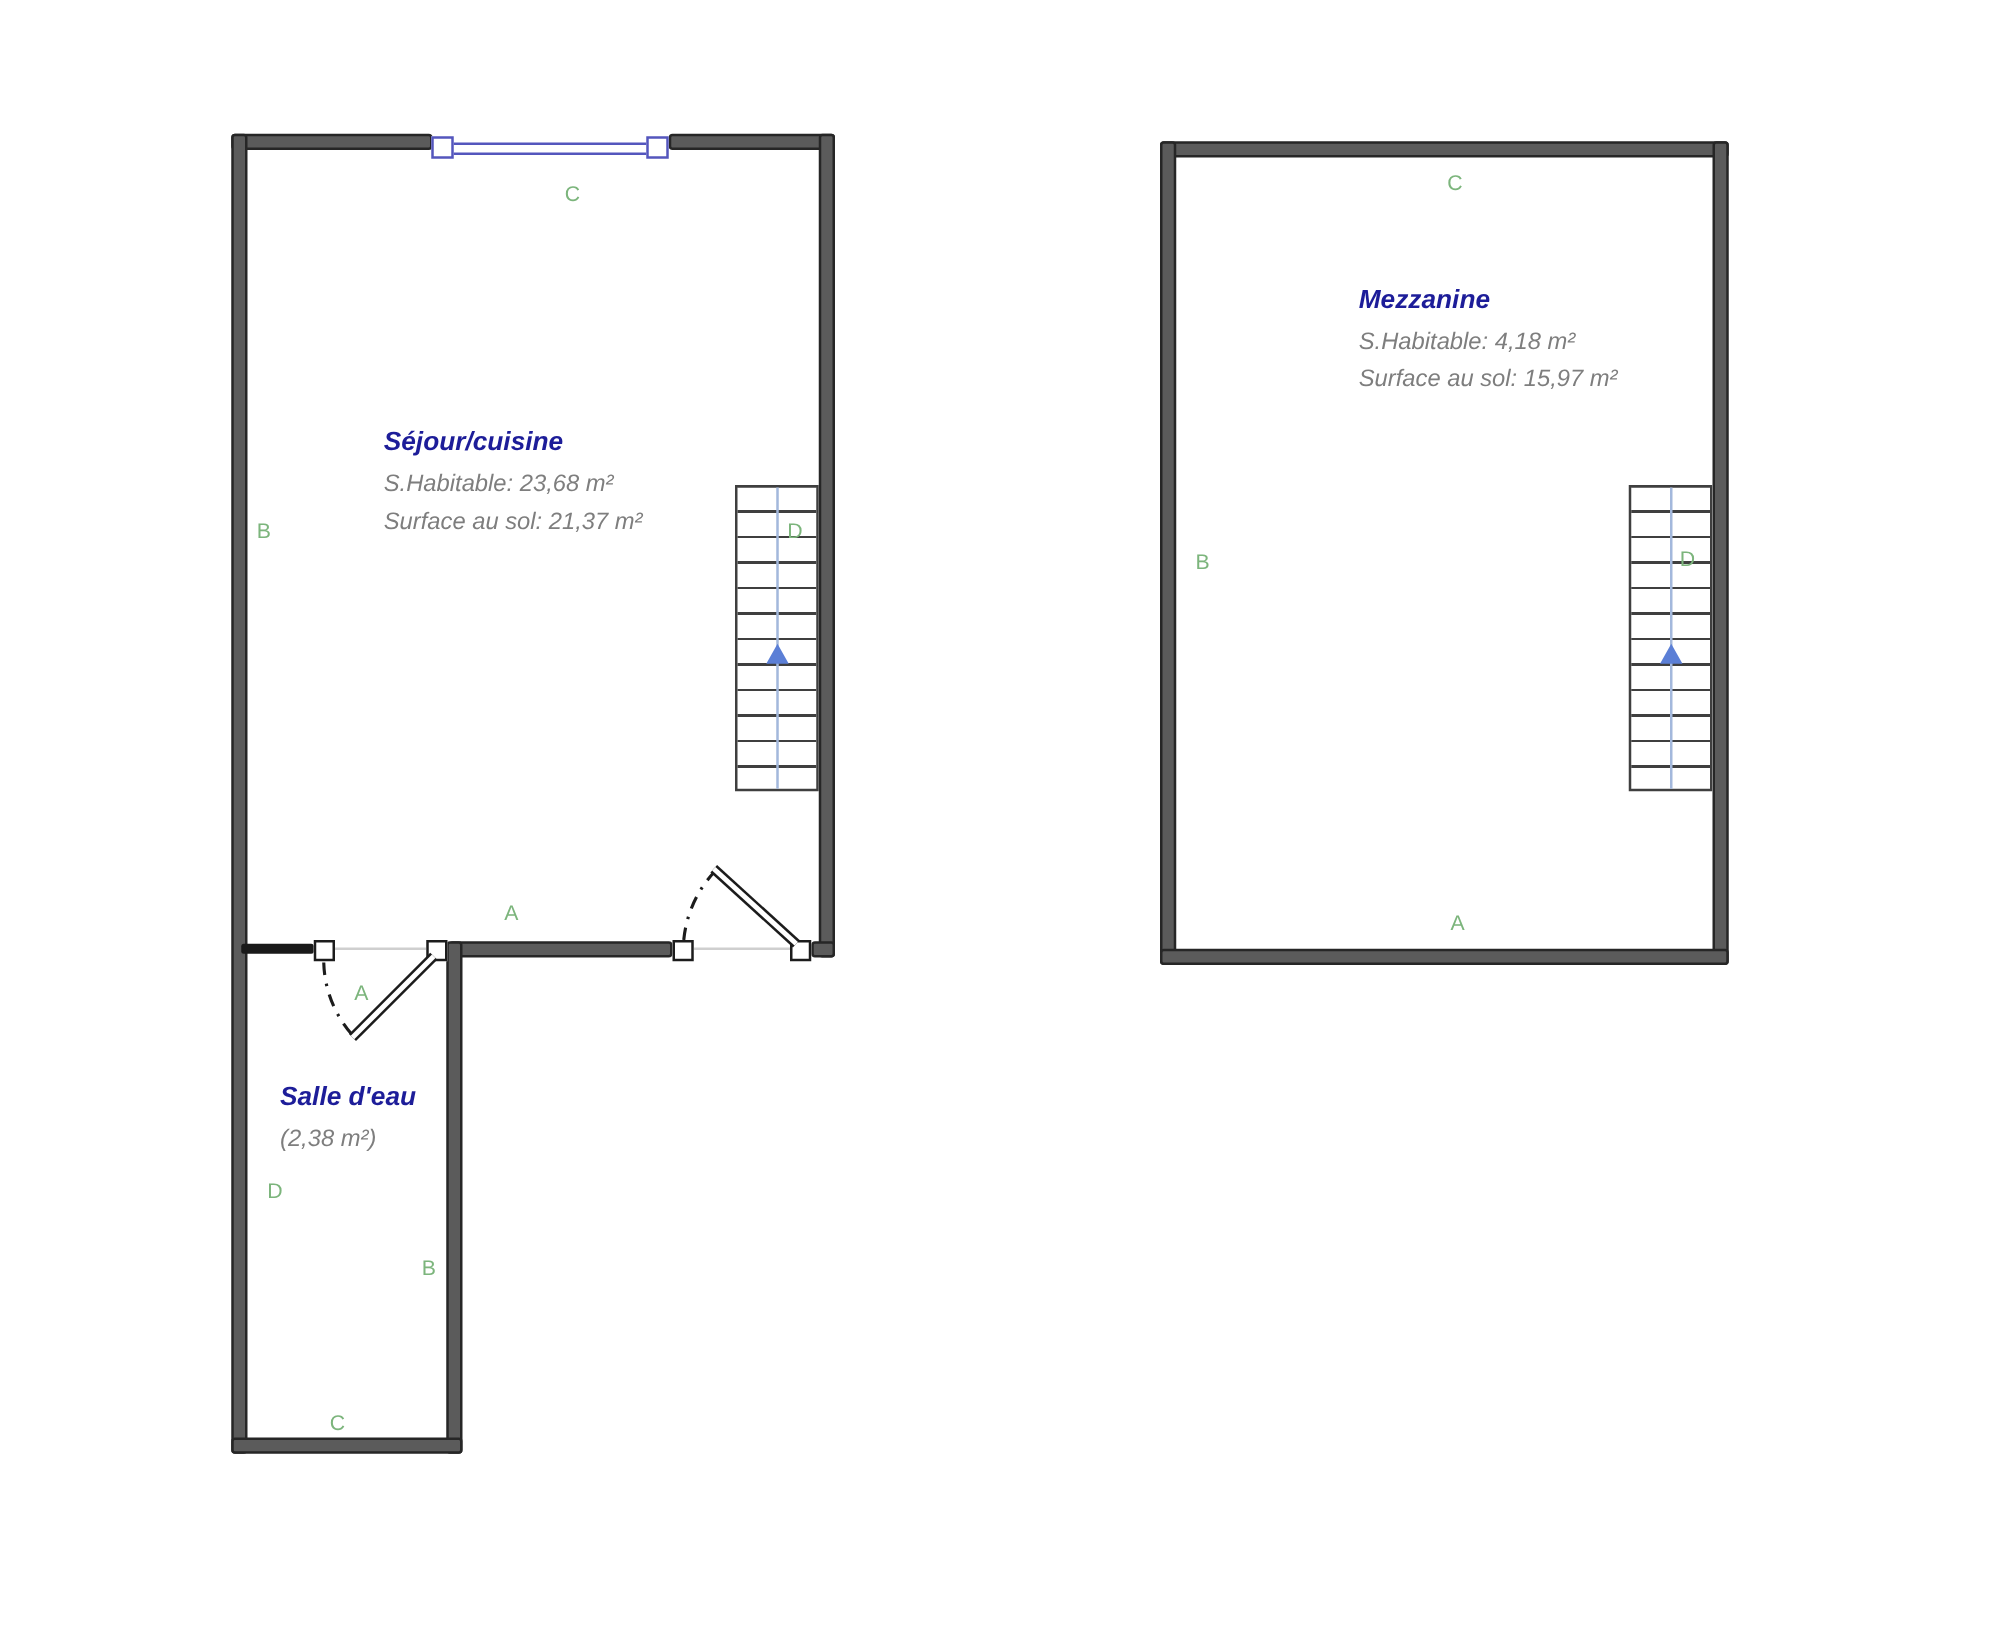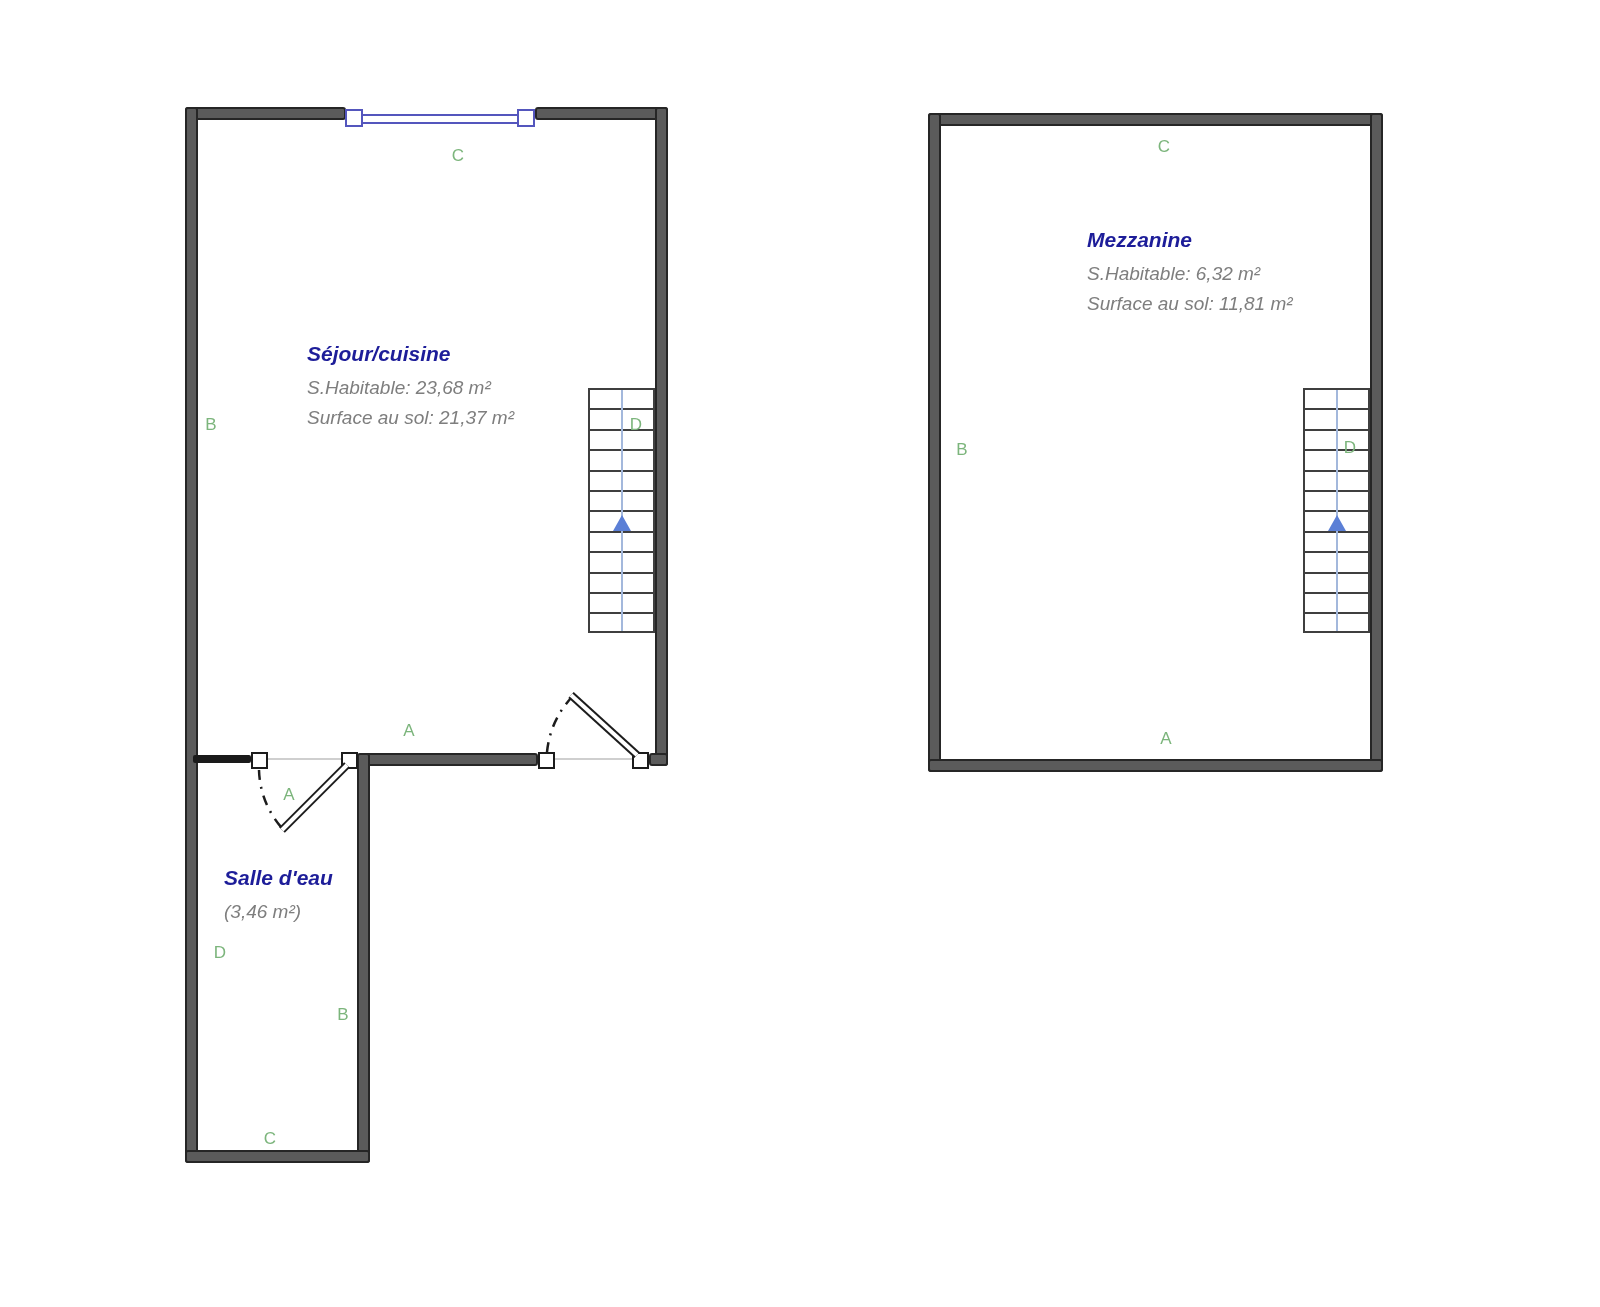"S.Habitable: 6,32 m²" div.room-sub { text: 6,32 -> 4,18 }
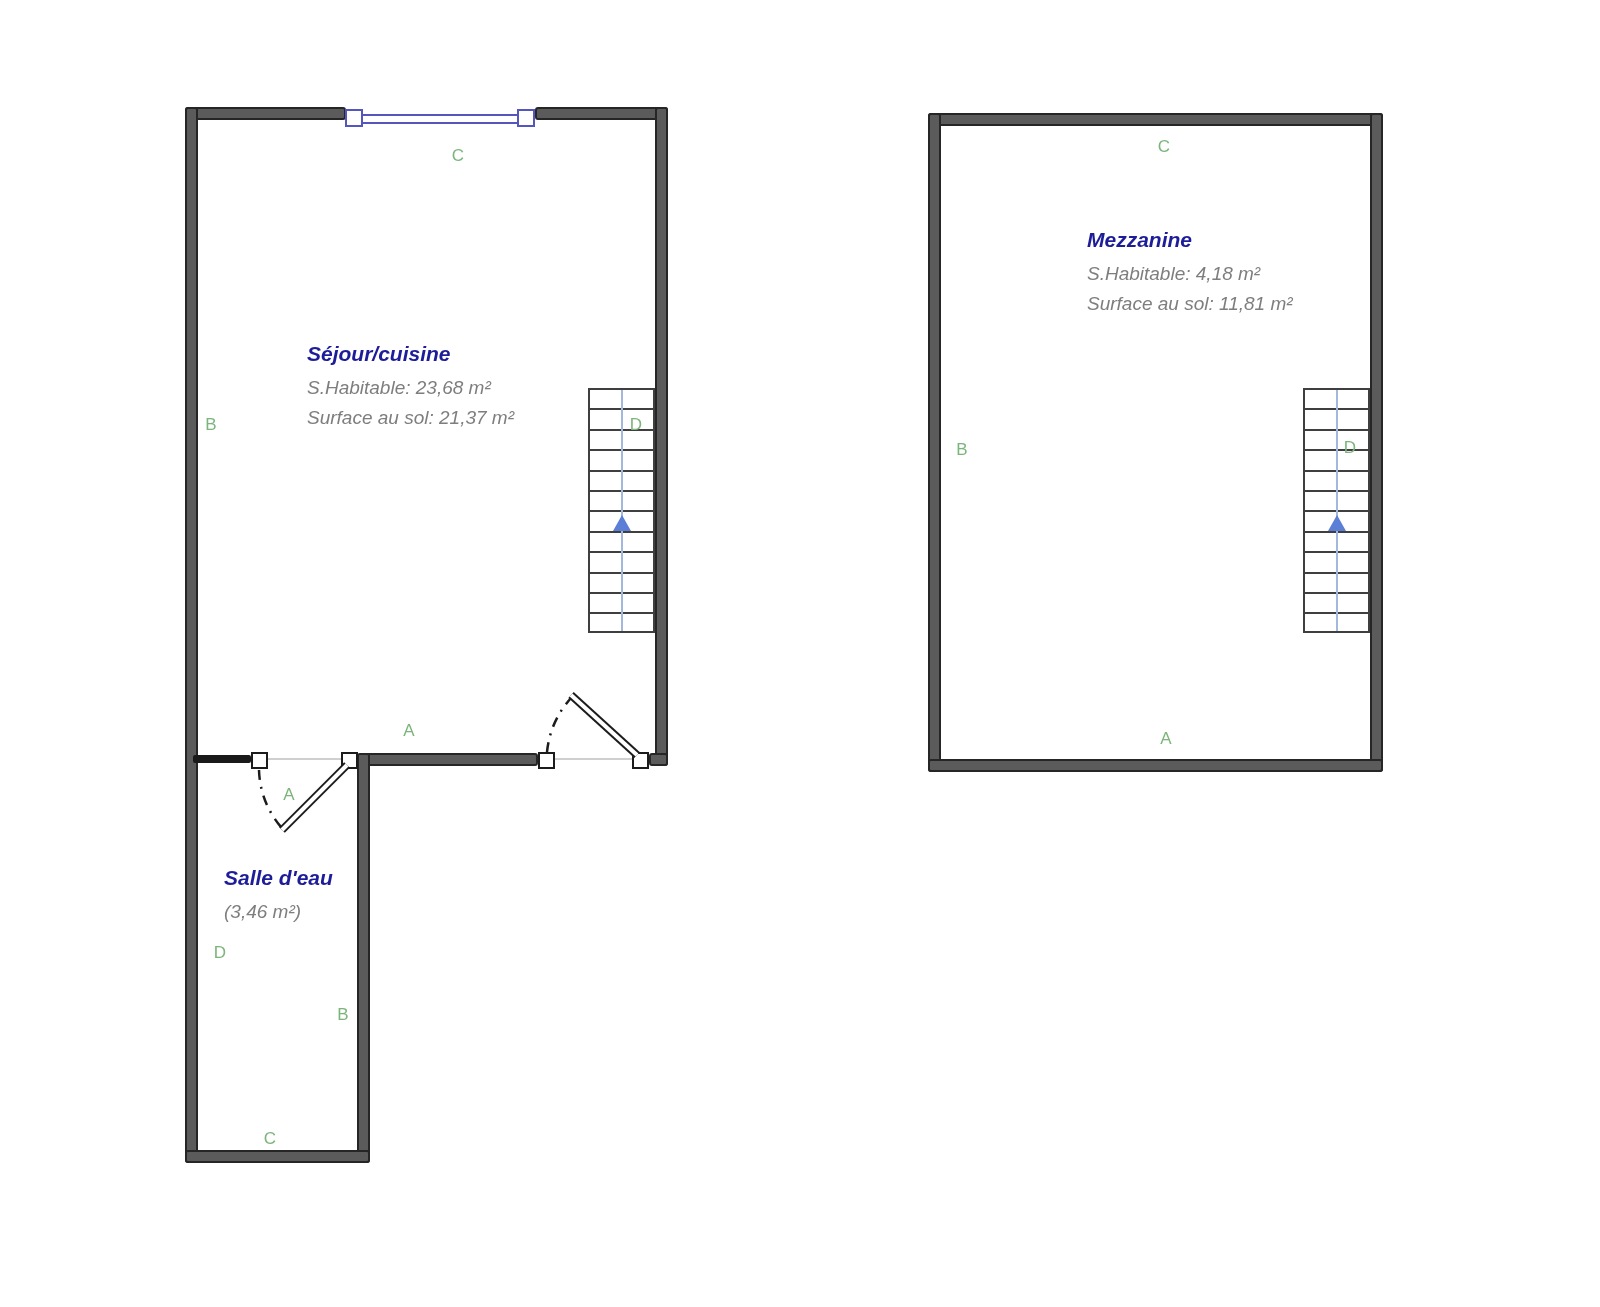"Surface au sol: 11,81 m²" div.room-sub { text: 11,81 -> 15,97 }
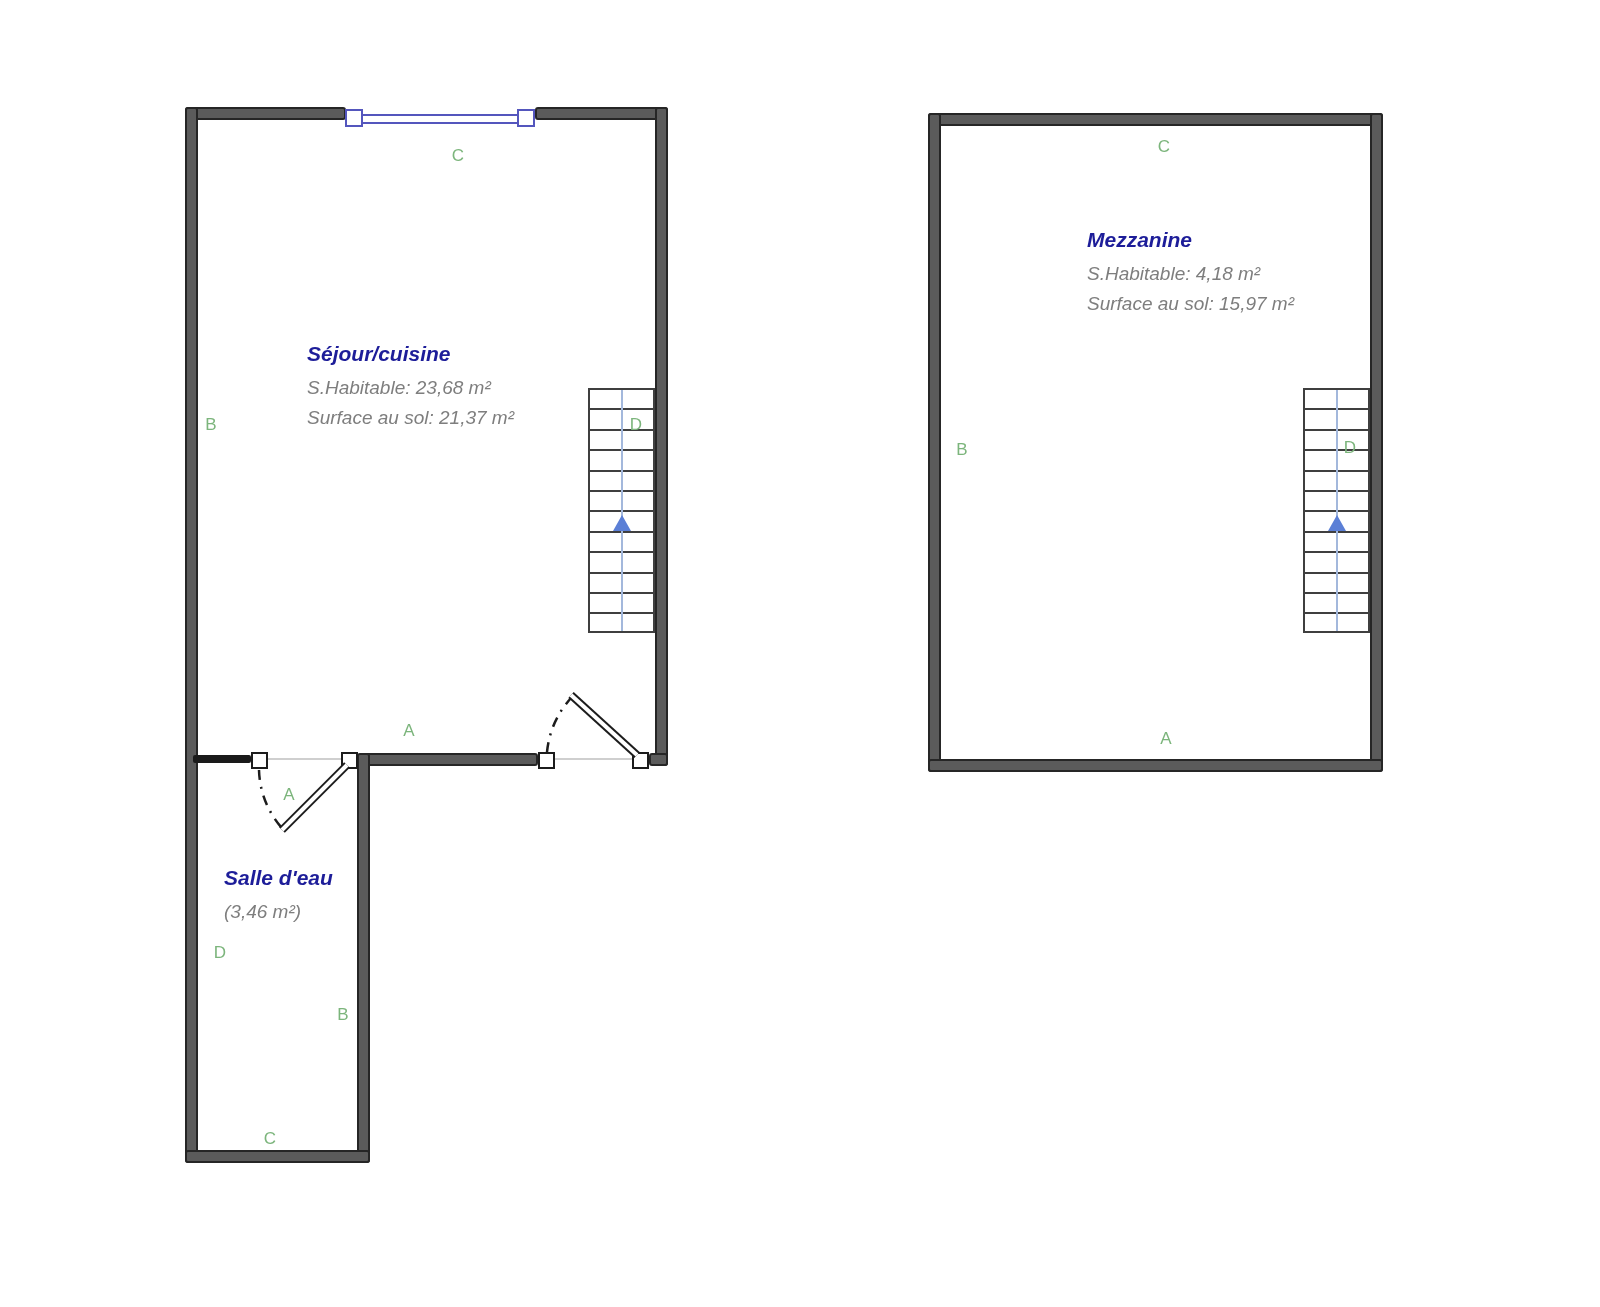"(3,46 m²)" div.room-sub { text: 3,46 -> 2,38 }
